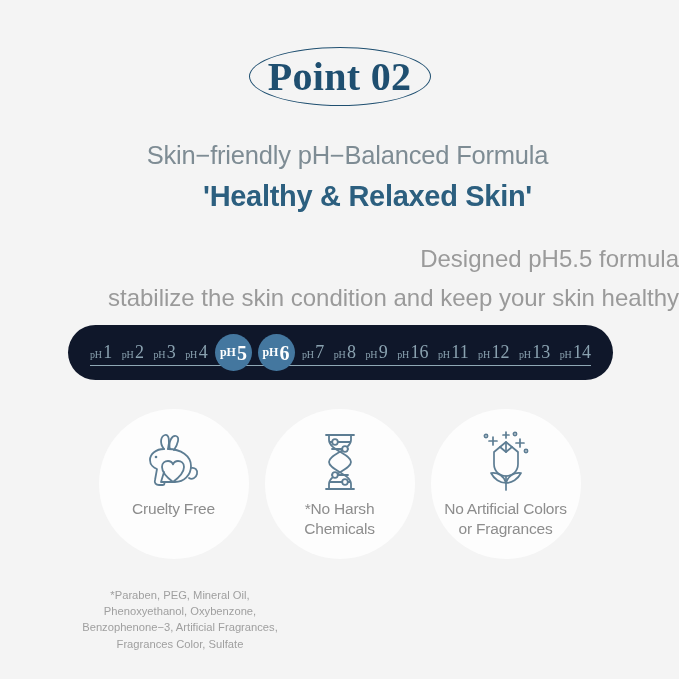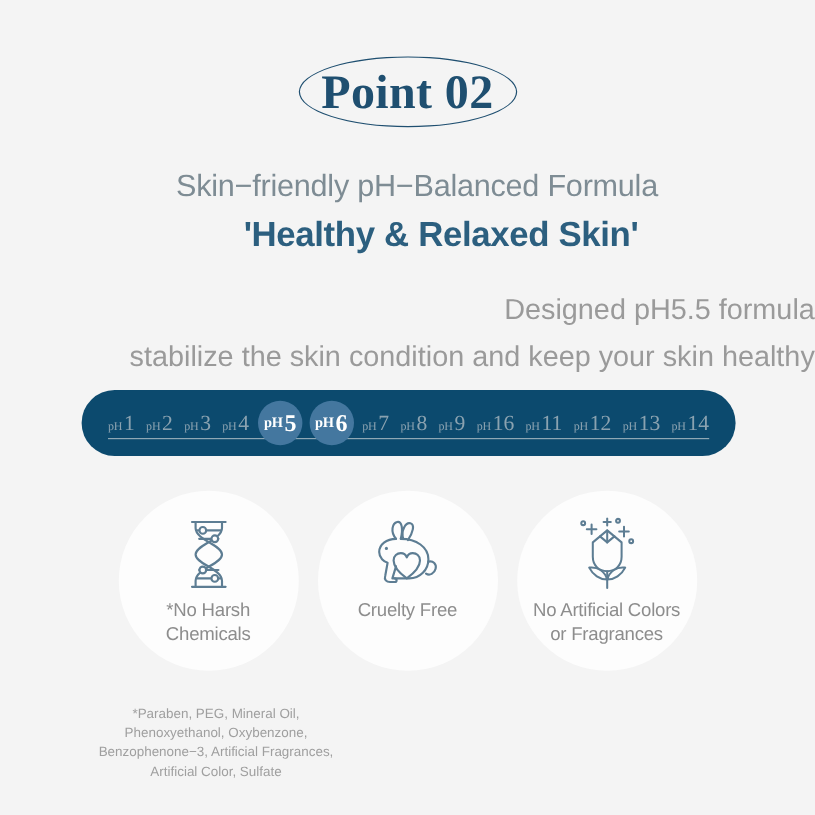"pH" #ph-scale { background: #0c4a6e -> #0f172a }
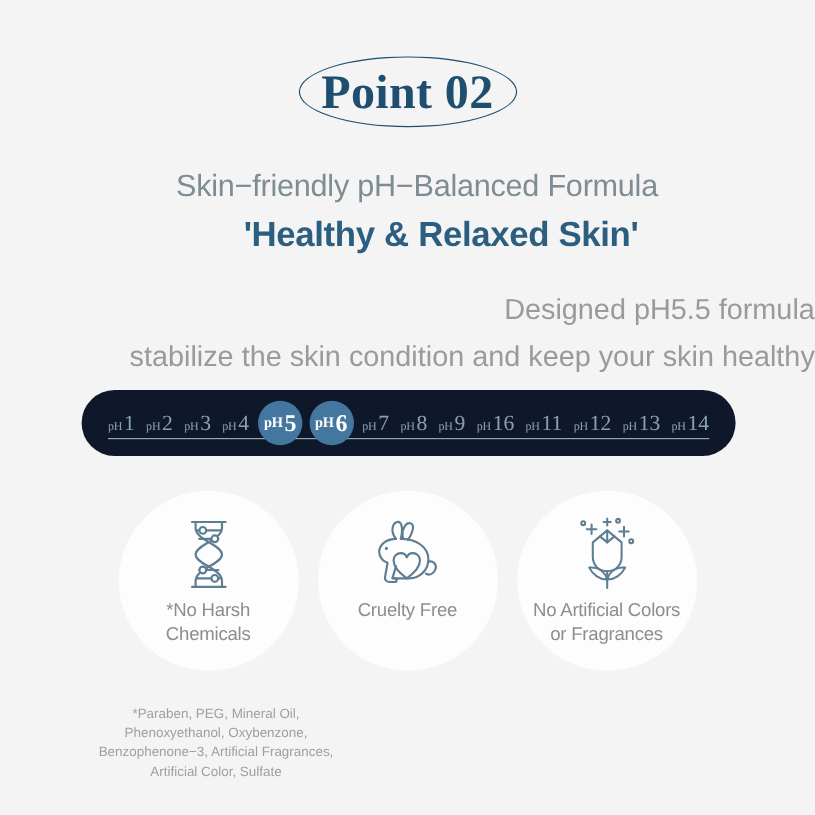"*No Harsh" div.feature { order: before "Cruelty Free" -> after "Cruelty Free" }
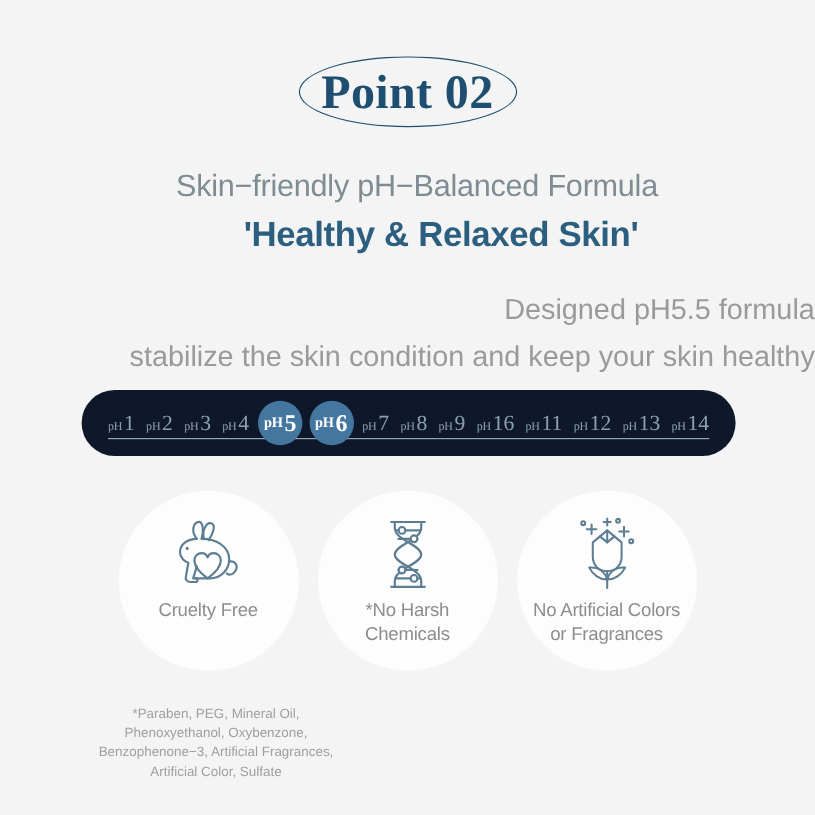"Artificial Color, Sulfate" div { text: Artificial -> Fragrances }
